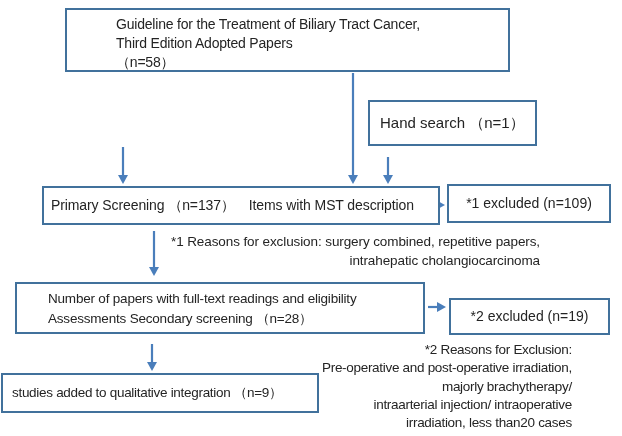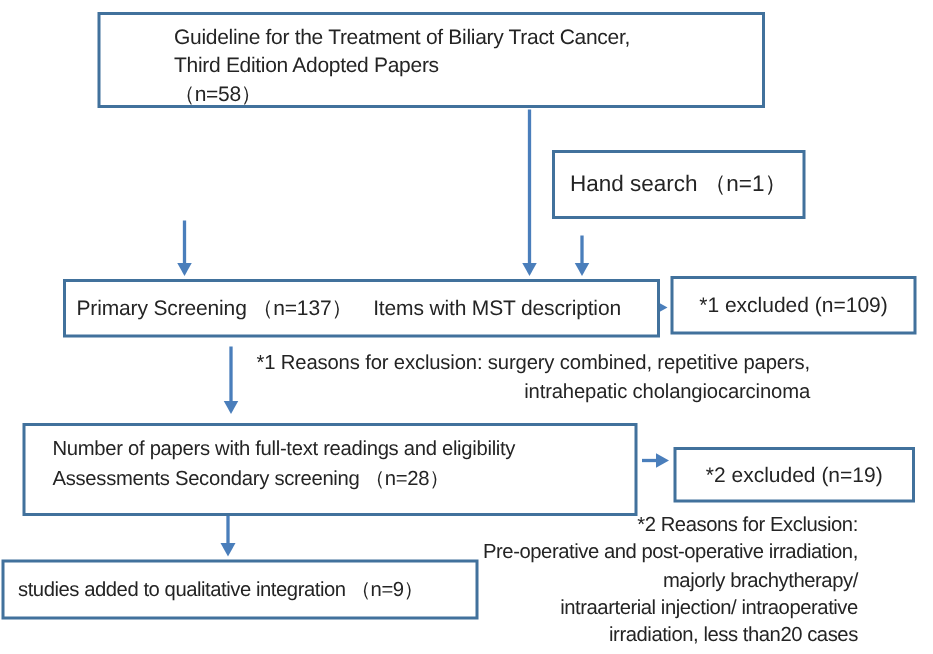"Number of papers with full-text" #box-secondary { height: 62px -> 52px; padding: 5px 0 0 18px -> 5px 0 0 31px }
